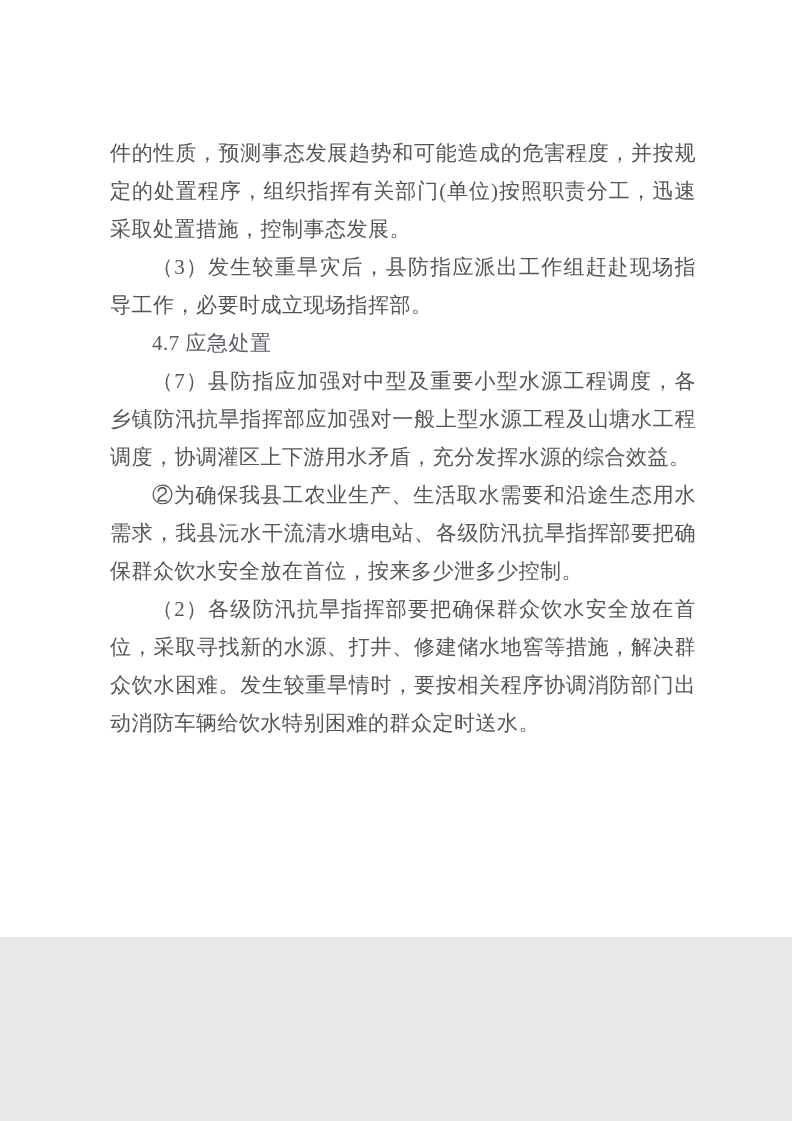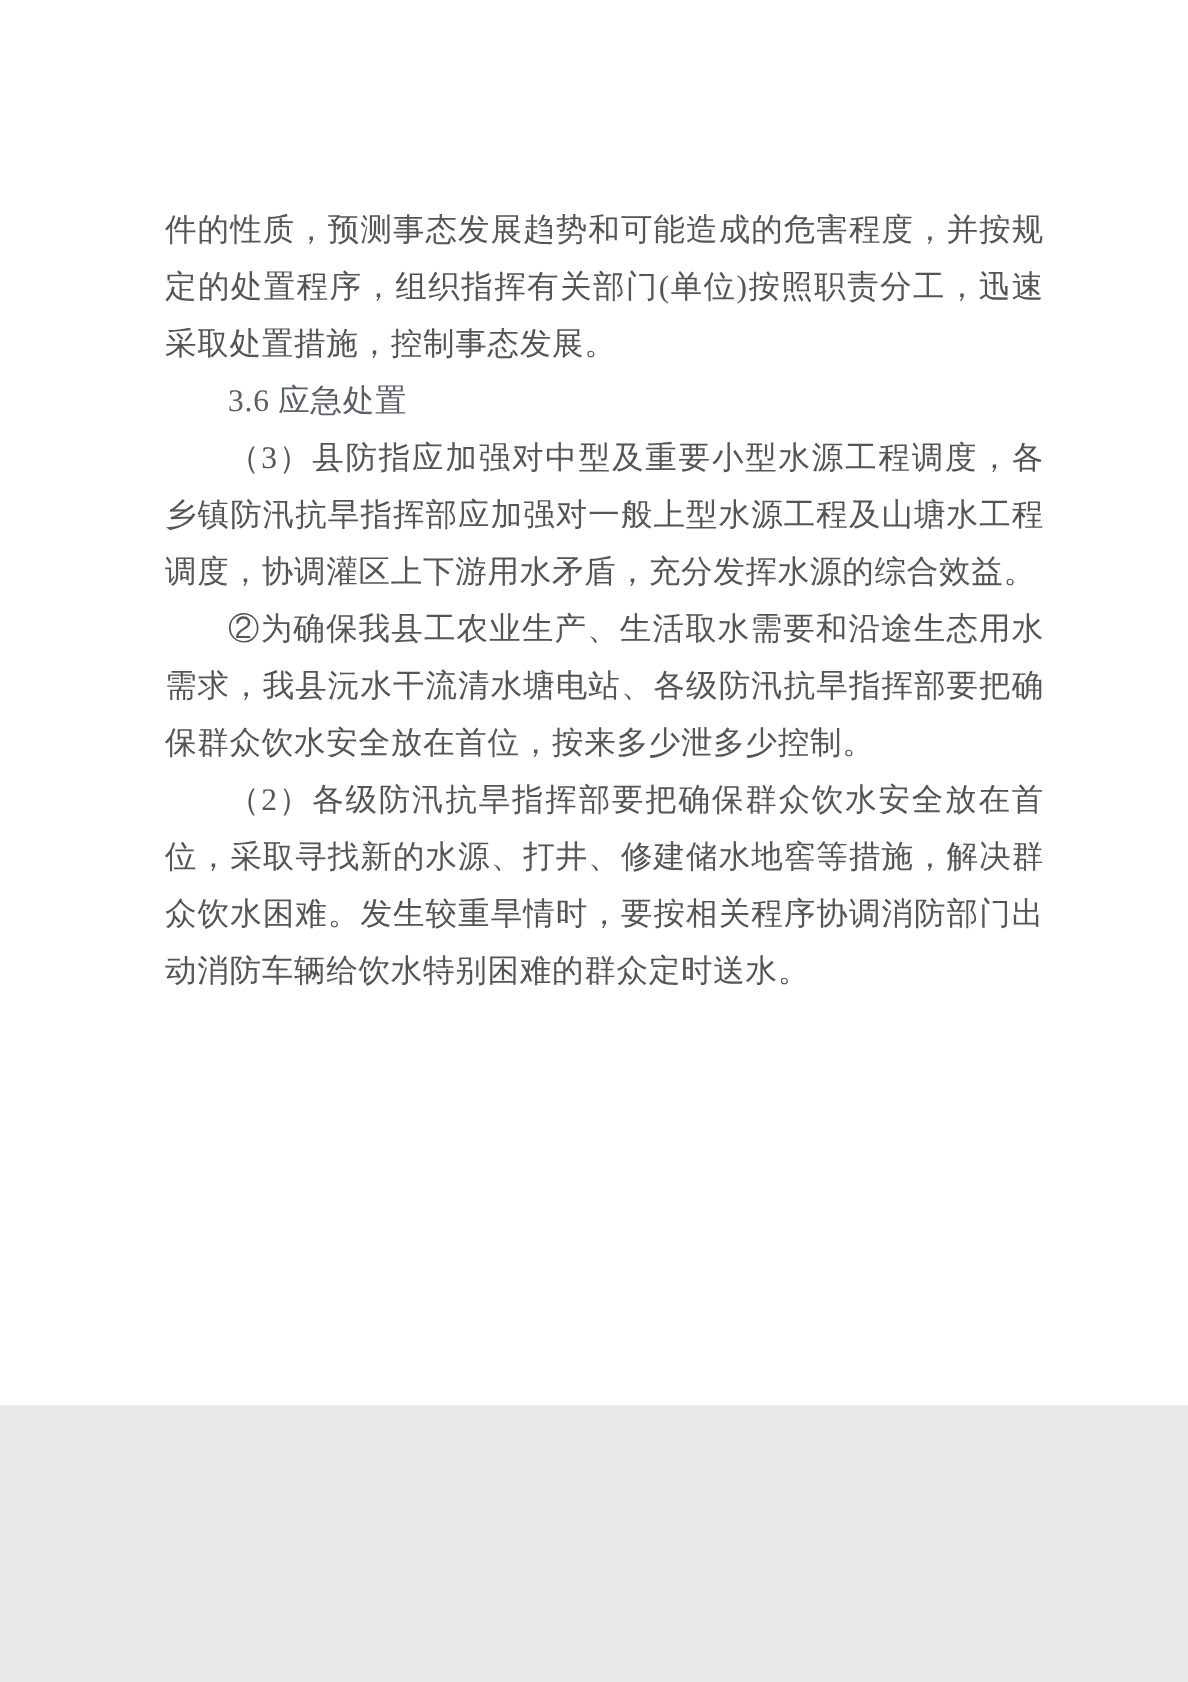"（3）发生较重旱灾后，县防指应派出工作组赶赴现场指导工作，必要时成立现场指挥部。" p.para { html: none -> <p>（3）发生较重旱灾后，县防指应派出工作组赶赴现场指导工作，必要时成立现场指挥部。</p> }
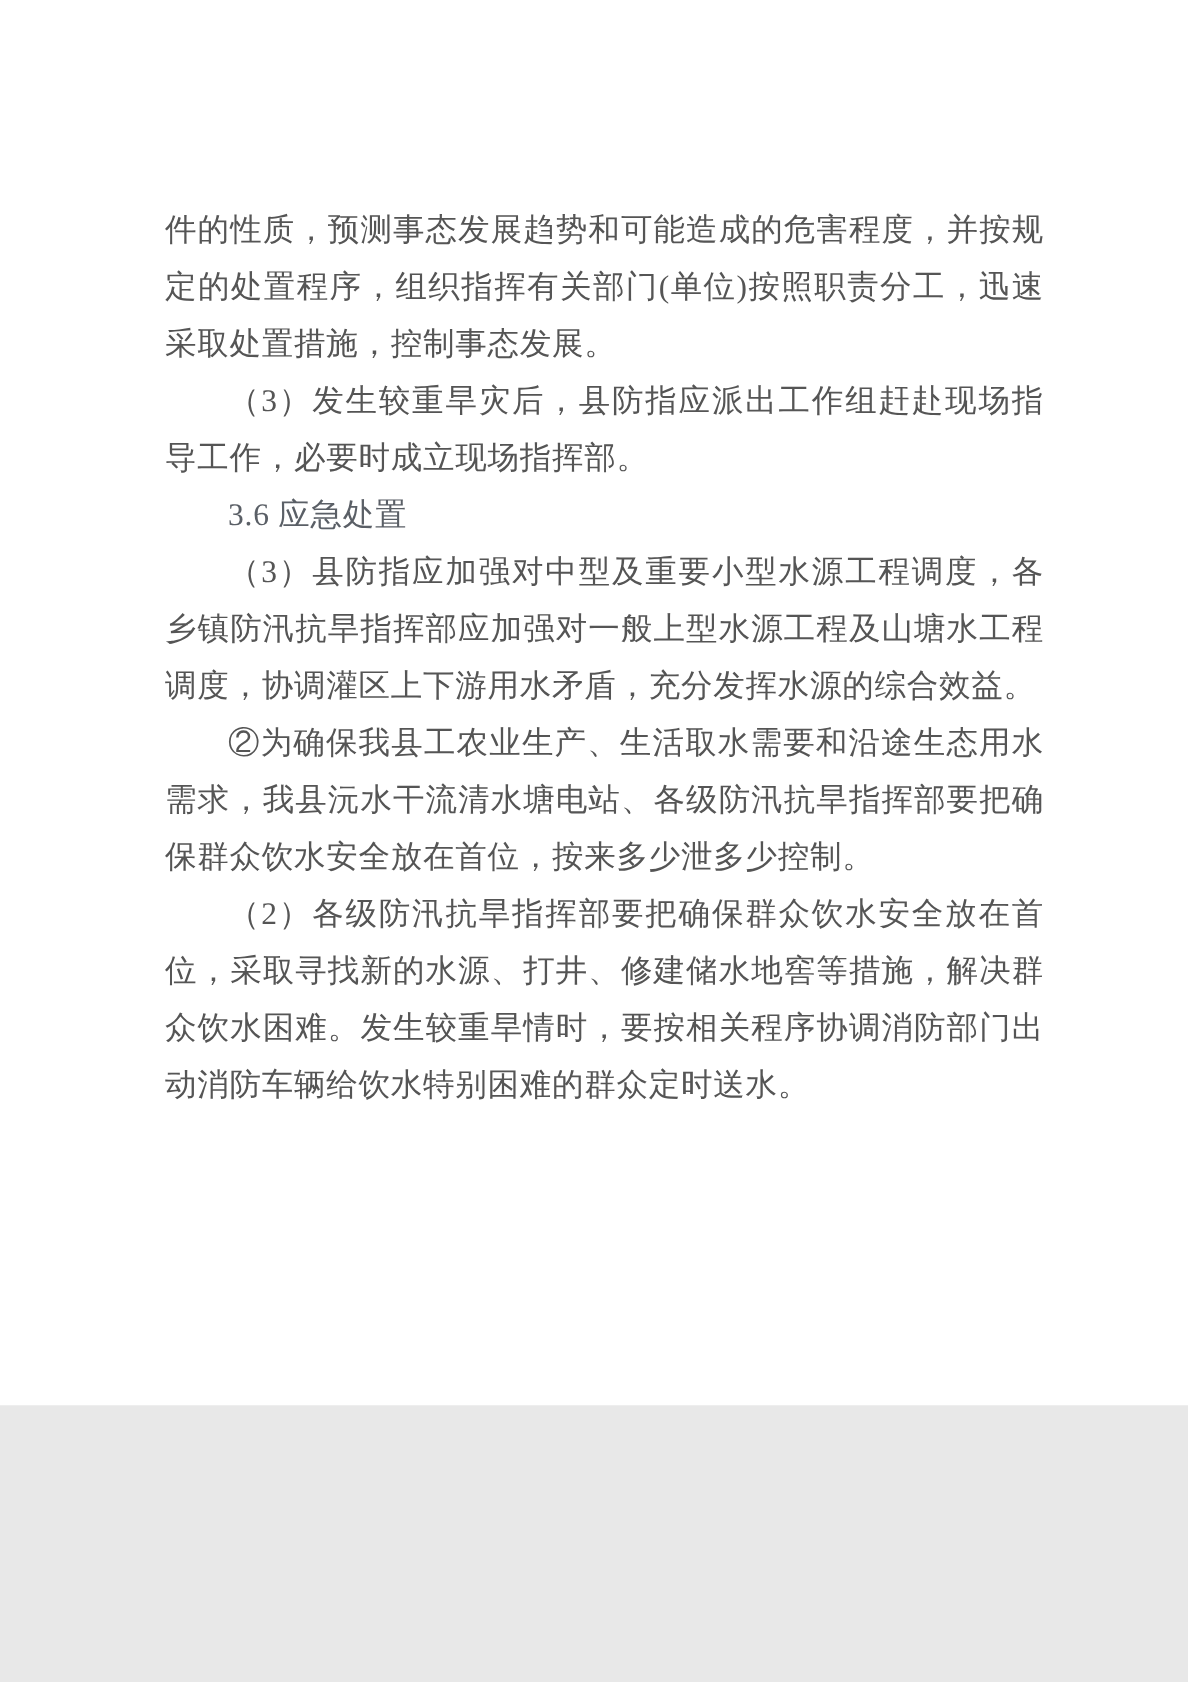"3.6 应急处置" p.para { text: 3.6 -> 4.7 }
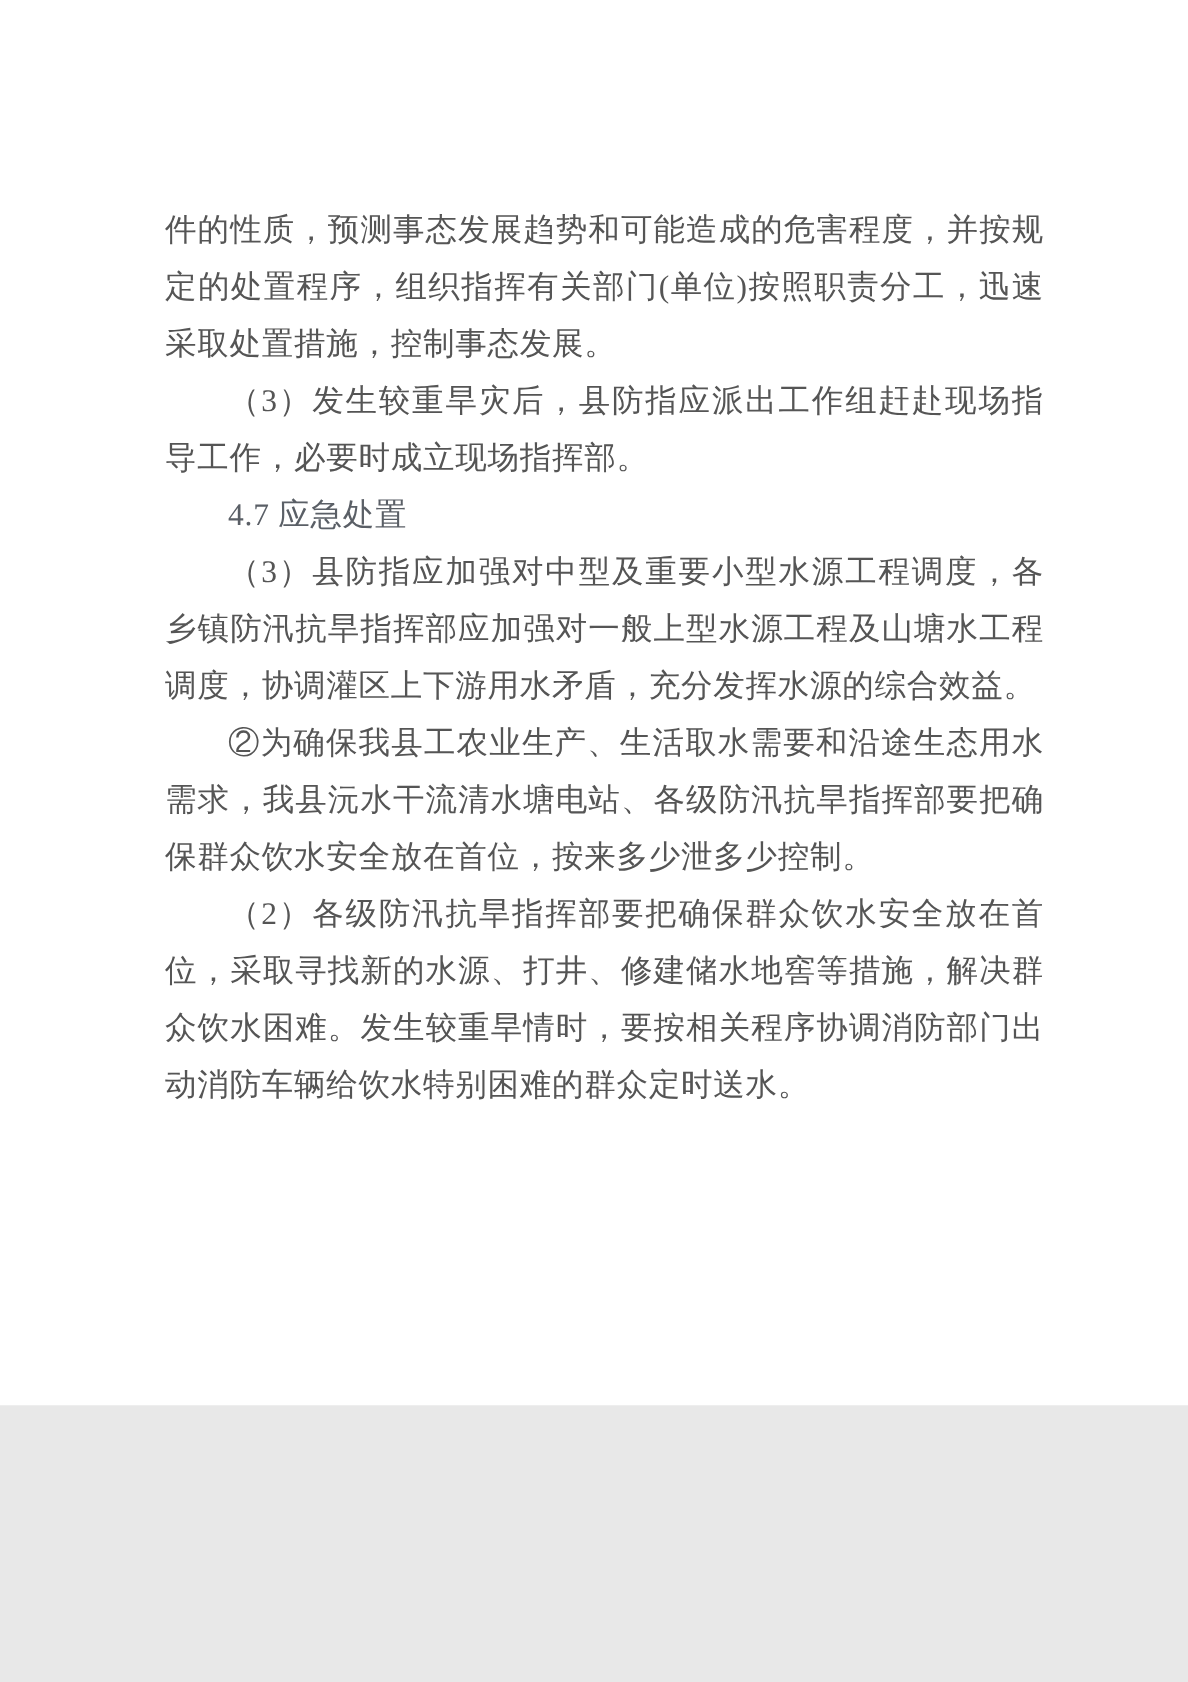"（3）县防指应加强对中型及重要小型水源工程调度，各乡镇防汛抗旱指挥部应加强对一般" p.para { text: 3 -> 7 }
